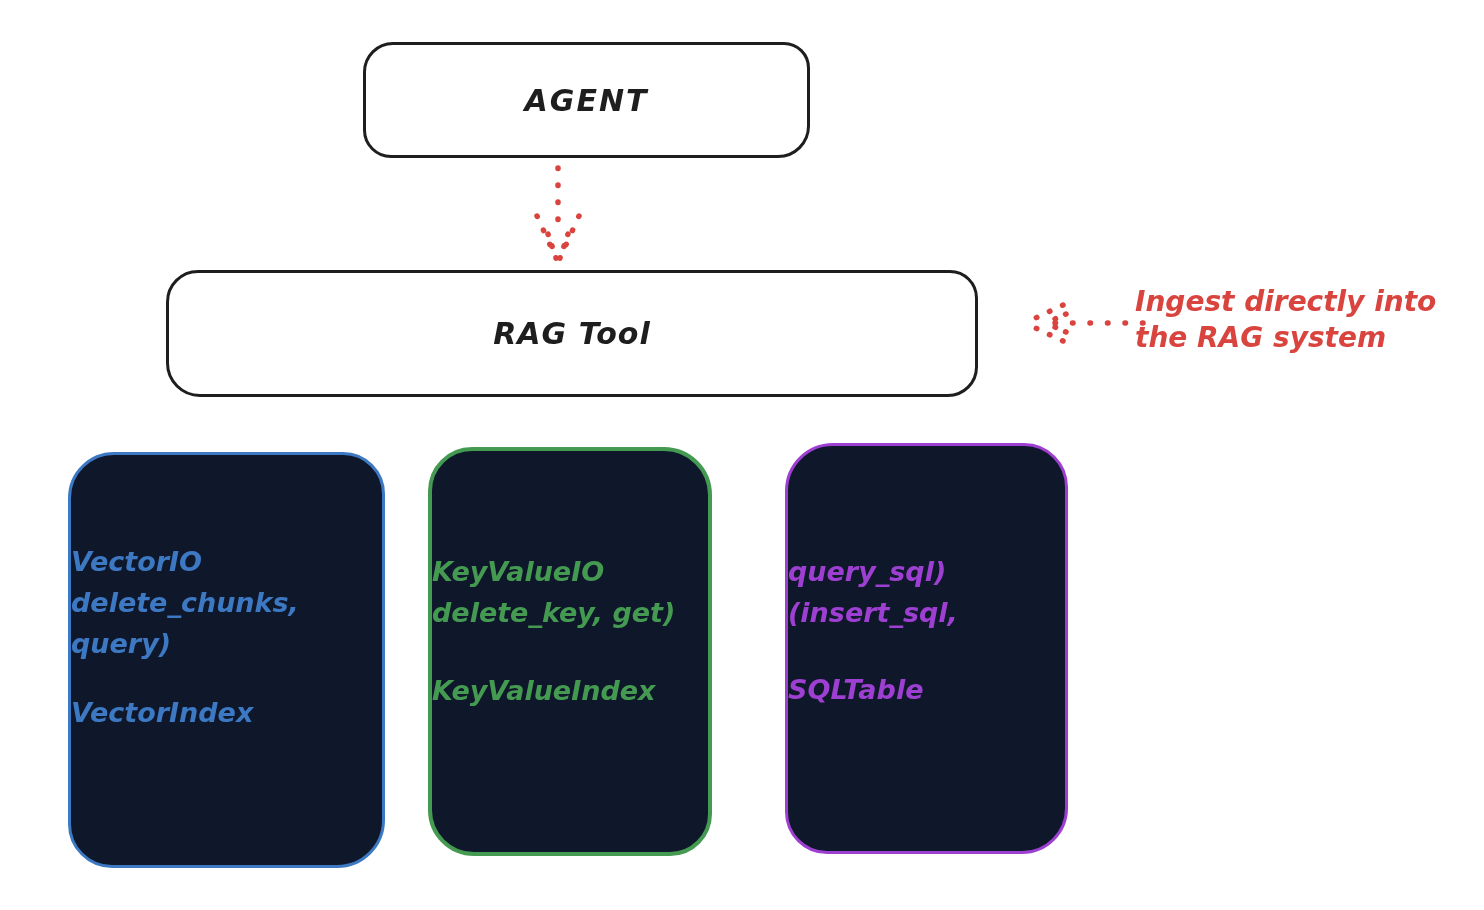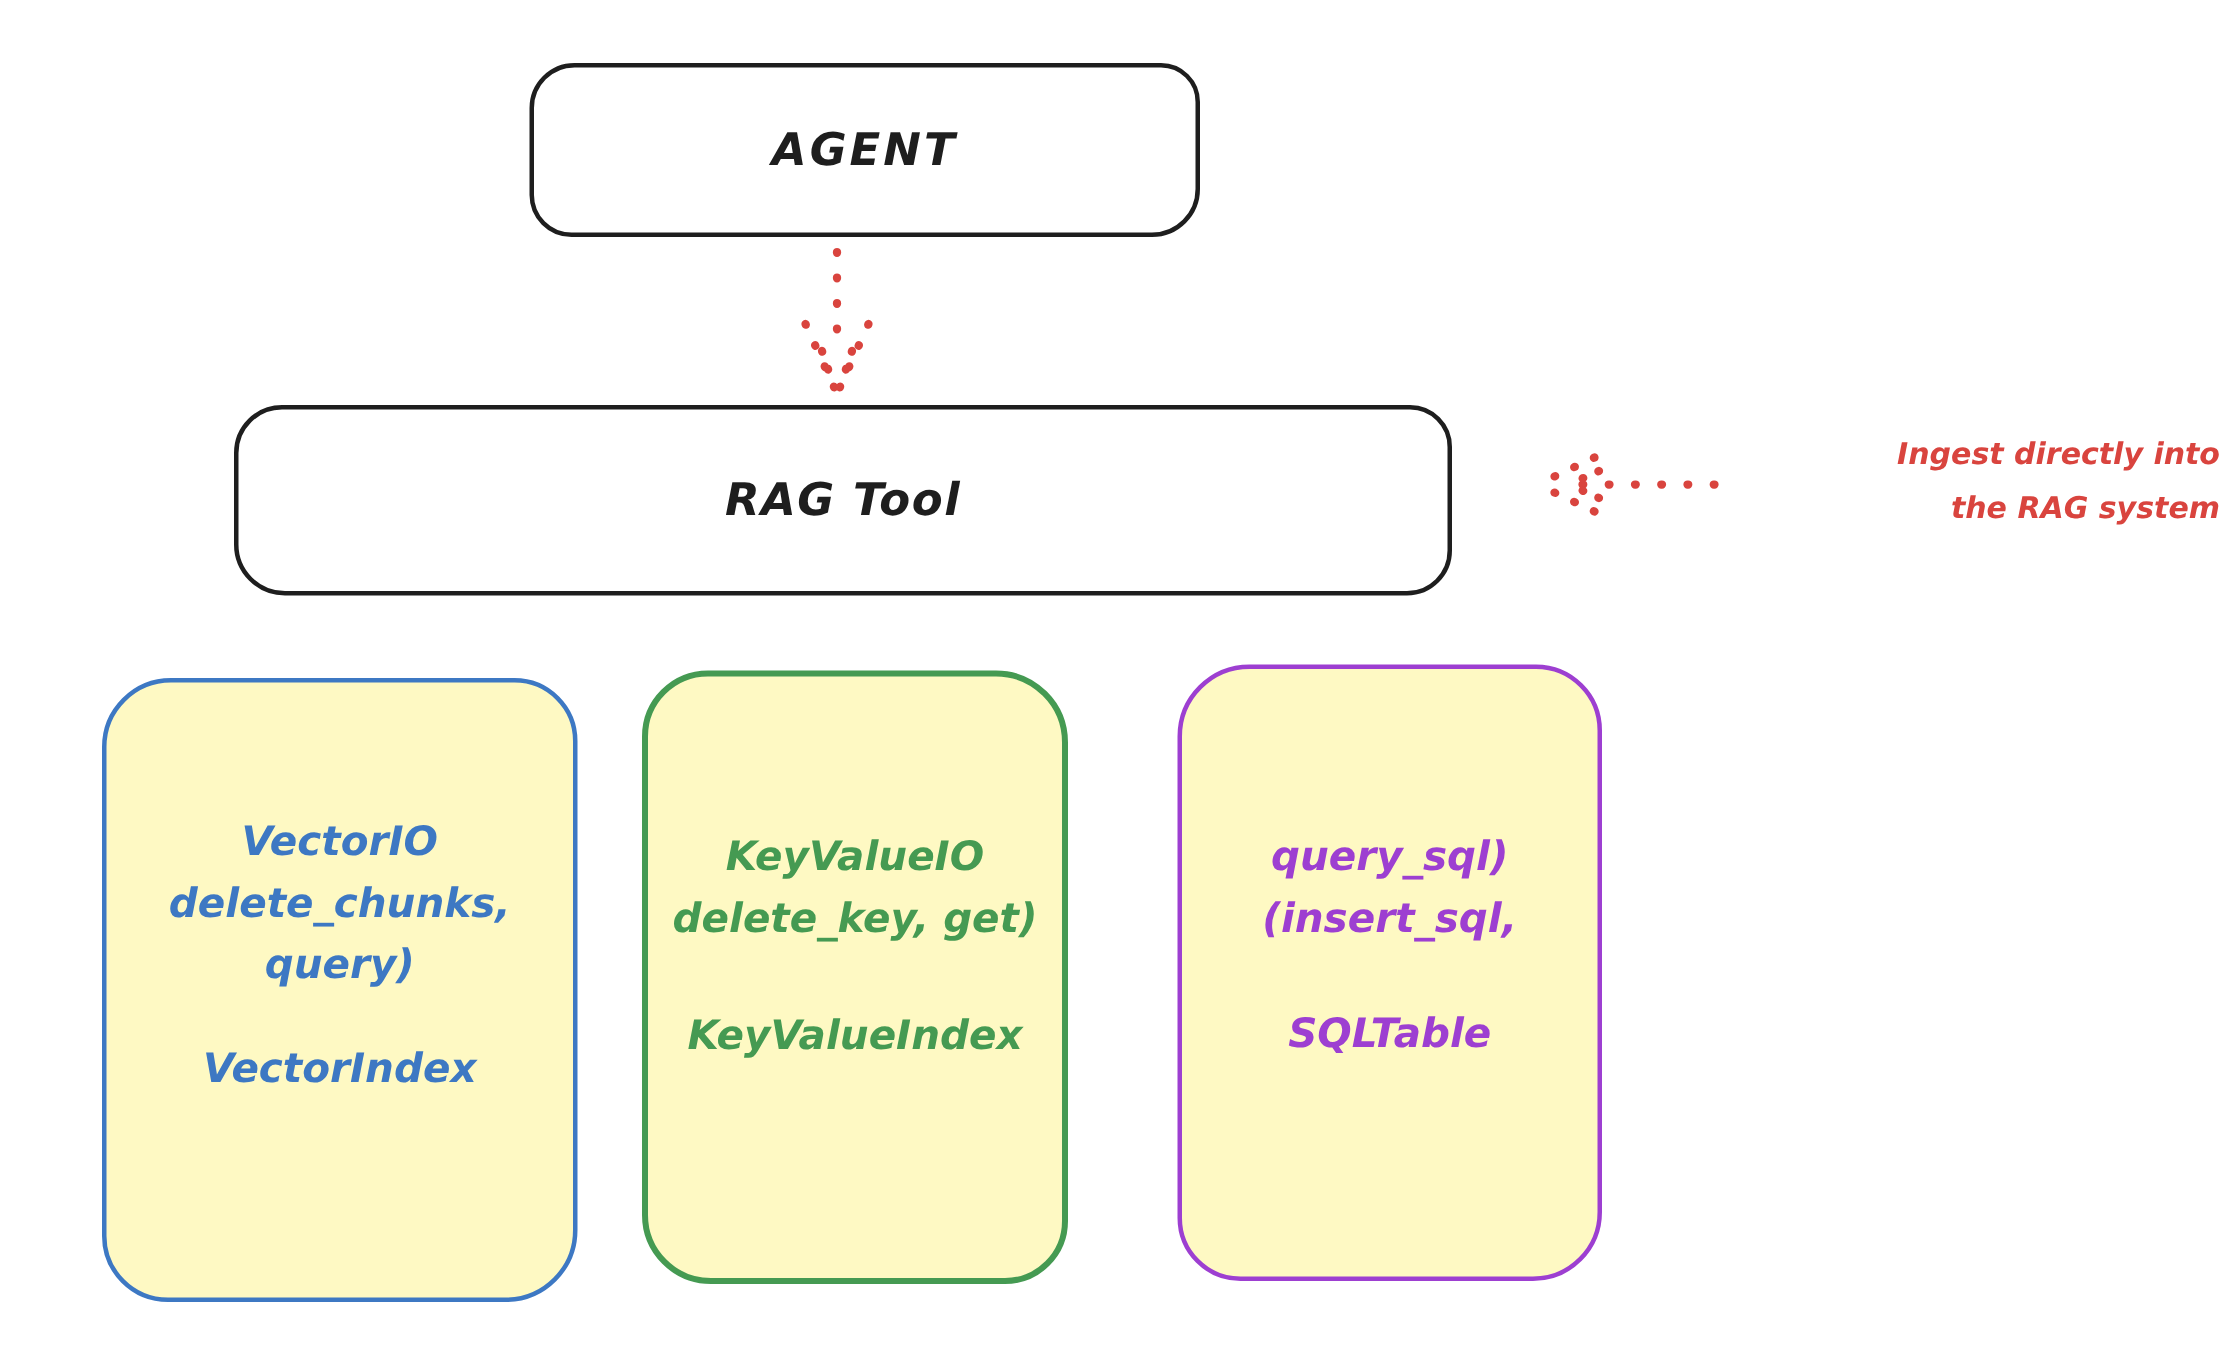"AGENT" .node { margin-left: none -> 10px }
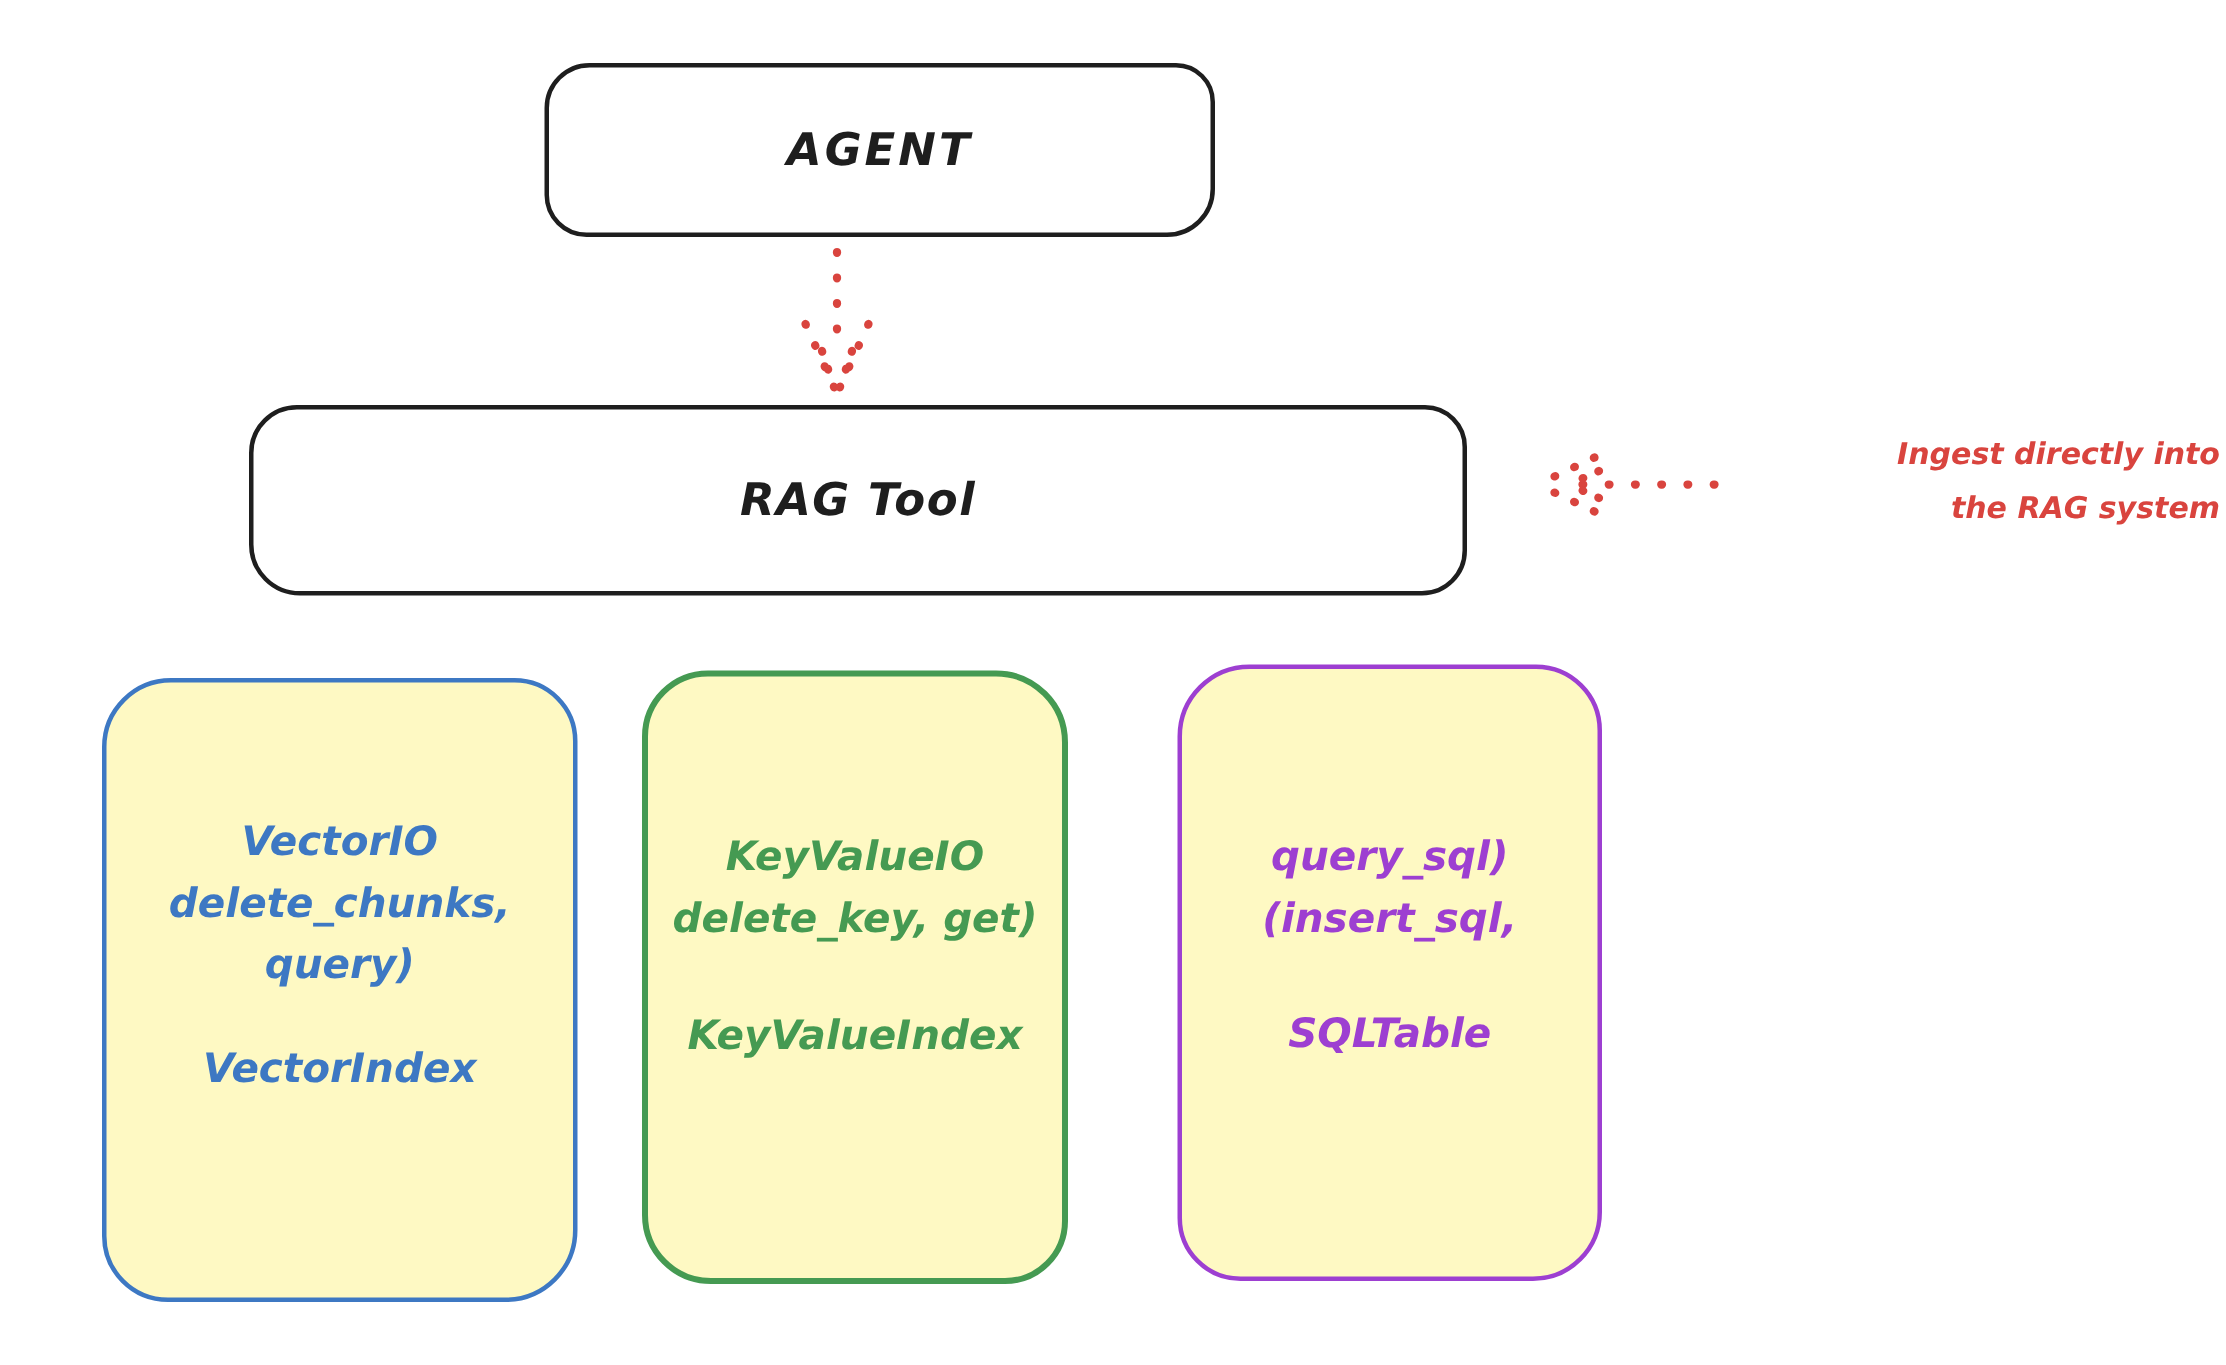"Ingest directly into" .annotation { font-size: 20px -> 28px; text-align: right -> left }
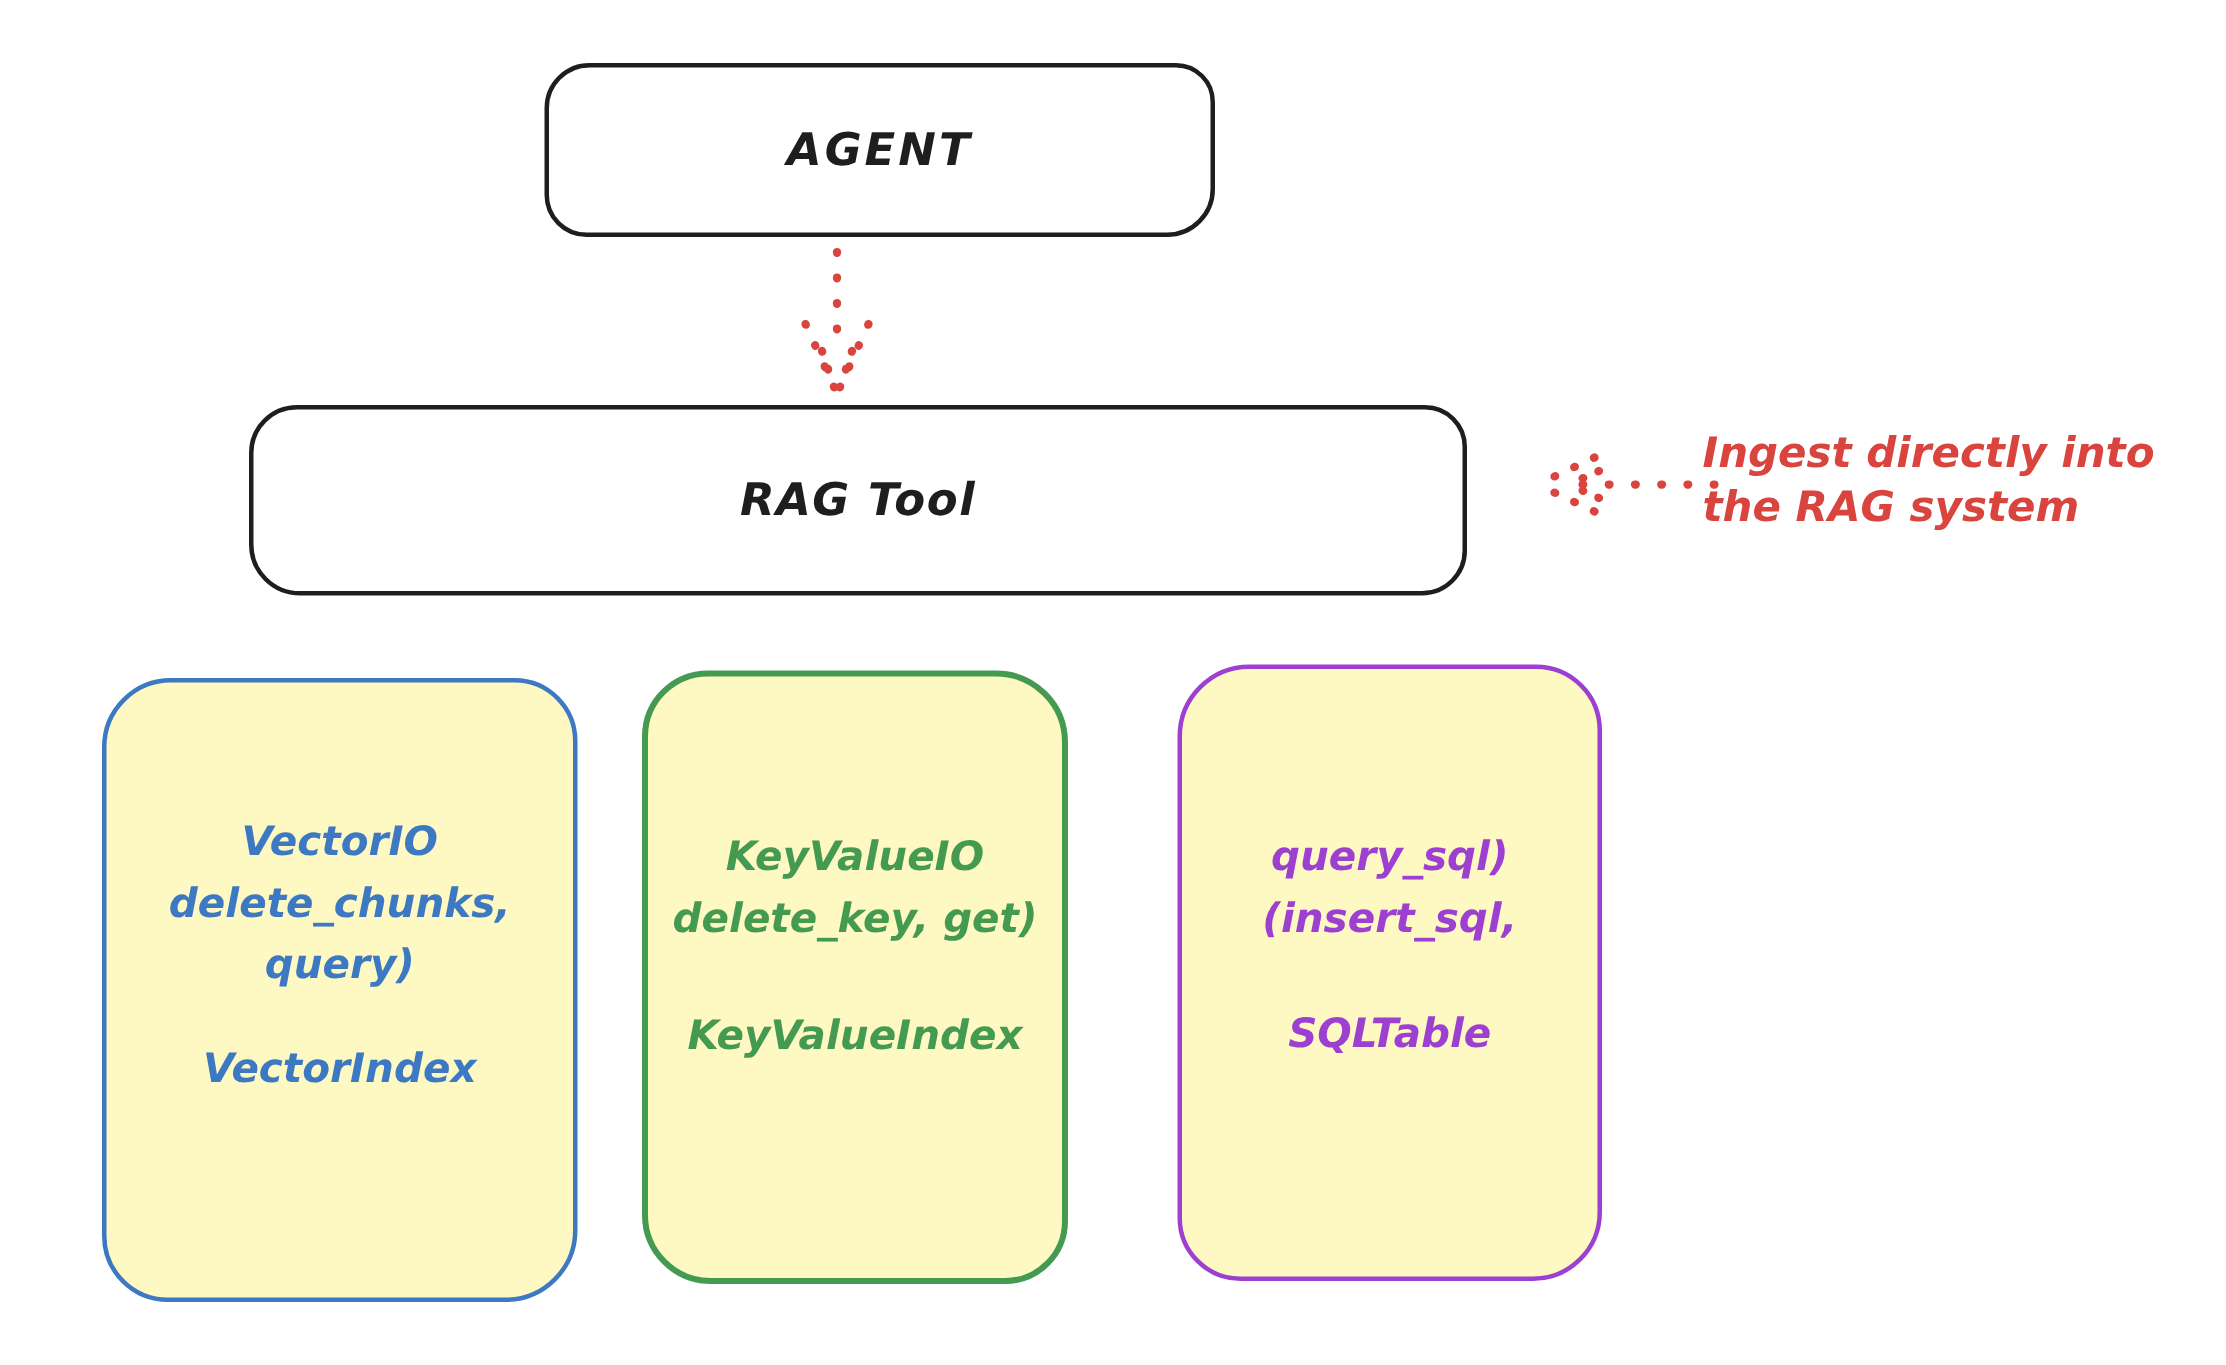"VectorIO" .pbox { background: #fef9c3 -> #0f172a; text-align: center -> left }
